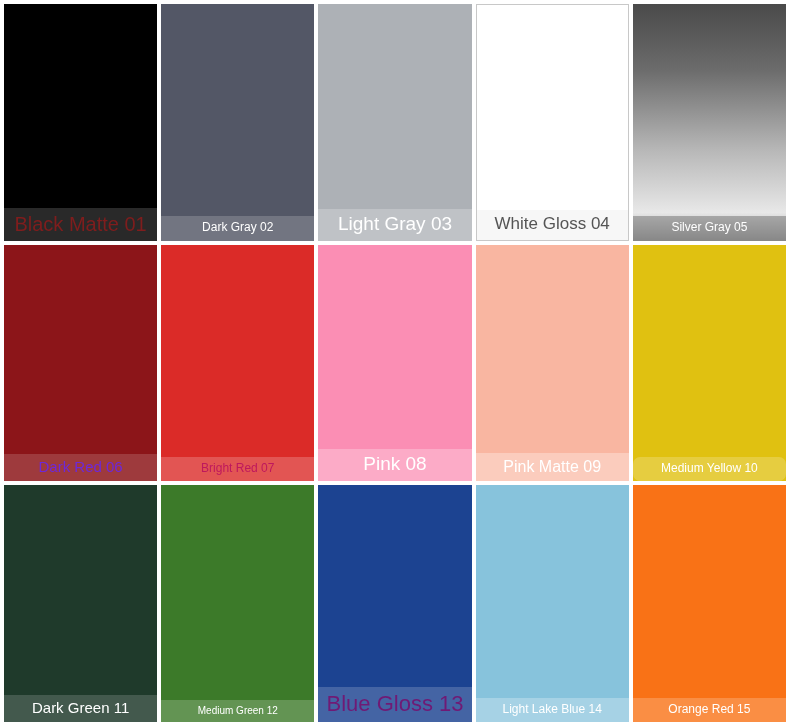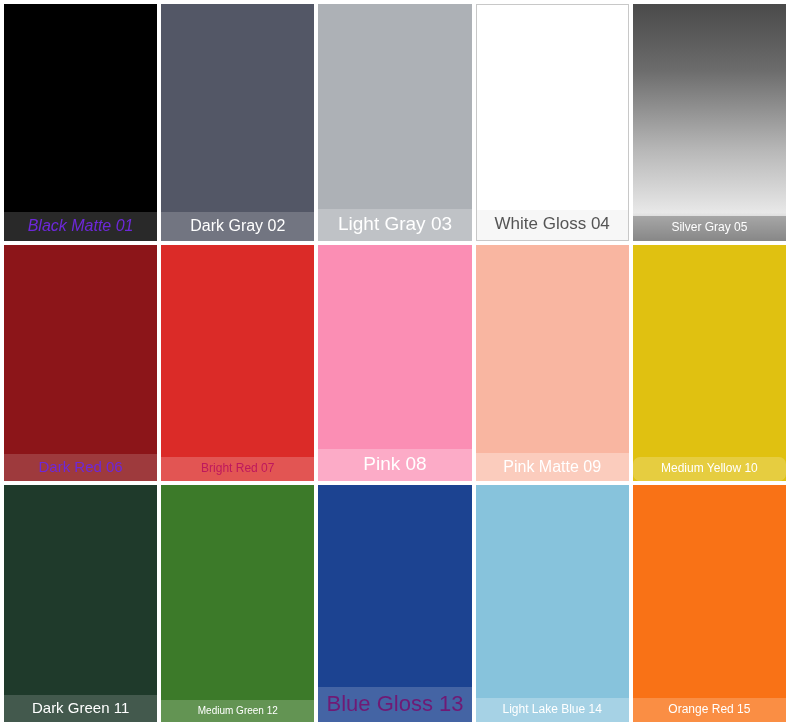"Black Matte 01" div.swatch-label { color: #6d28d9 -> #7f1d1d; font-size: 16px -> 20px; font-style: italic -> none }
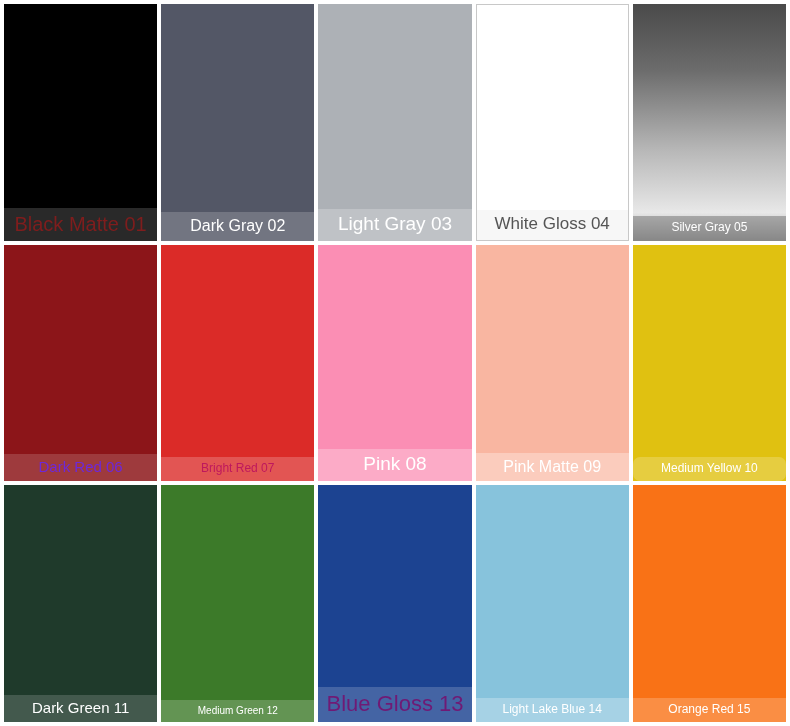"Dark Gray 02" div.swatch-label { font-size: 16px -> 12px }
